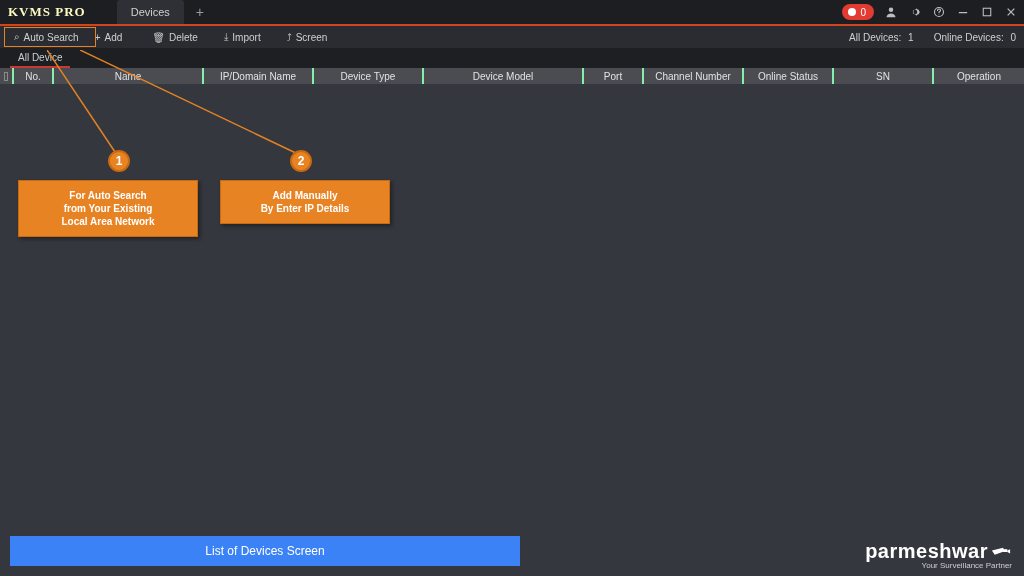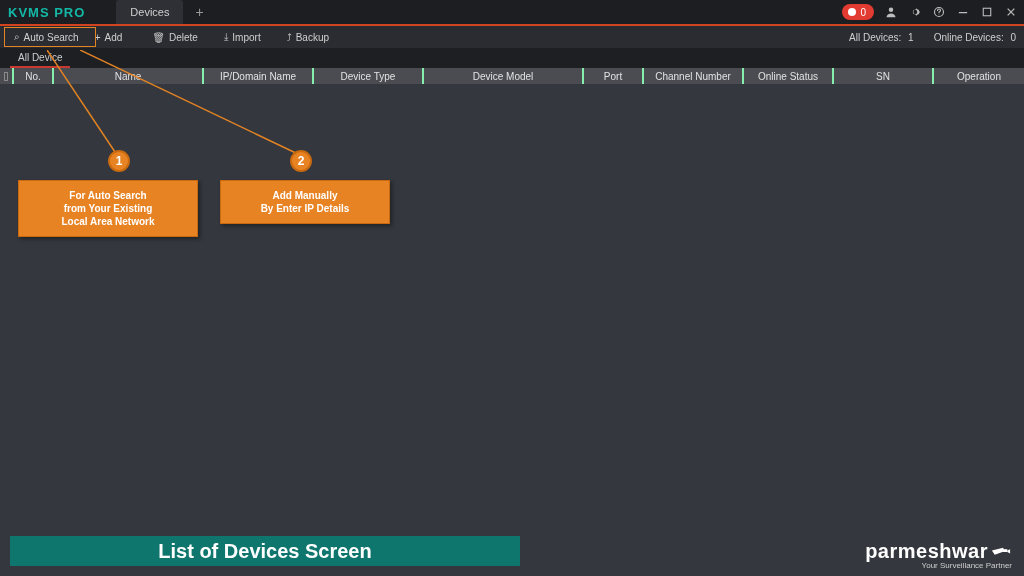"KVMS PRO" .brand { color: #14b8a6 -> #fef9c3; font-family: Liberation Sans, sans-serif -> Liberation Serif, serif }
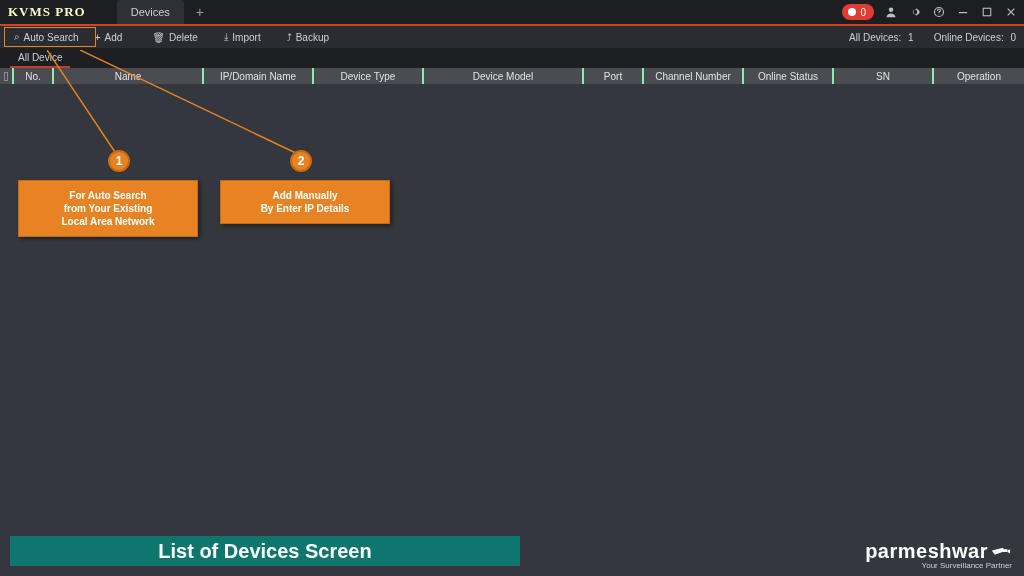"Backup" span { text: Backup -> Screen }
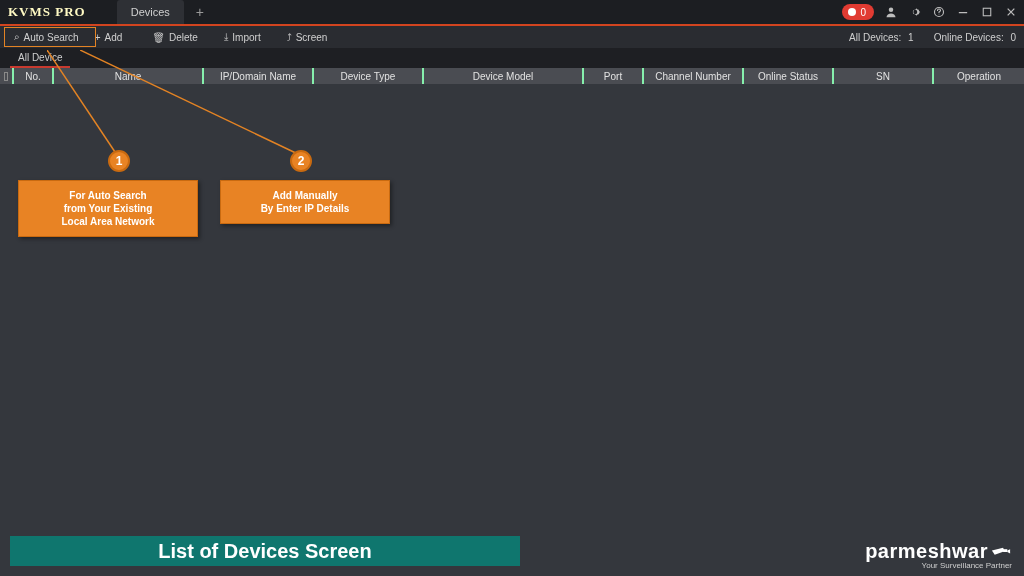"List of Devices Screen" .banner { background: #0f766e -> #3b82f6; font-size: 20px -> 12px; font-weight: 700 -> 400 }
